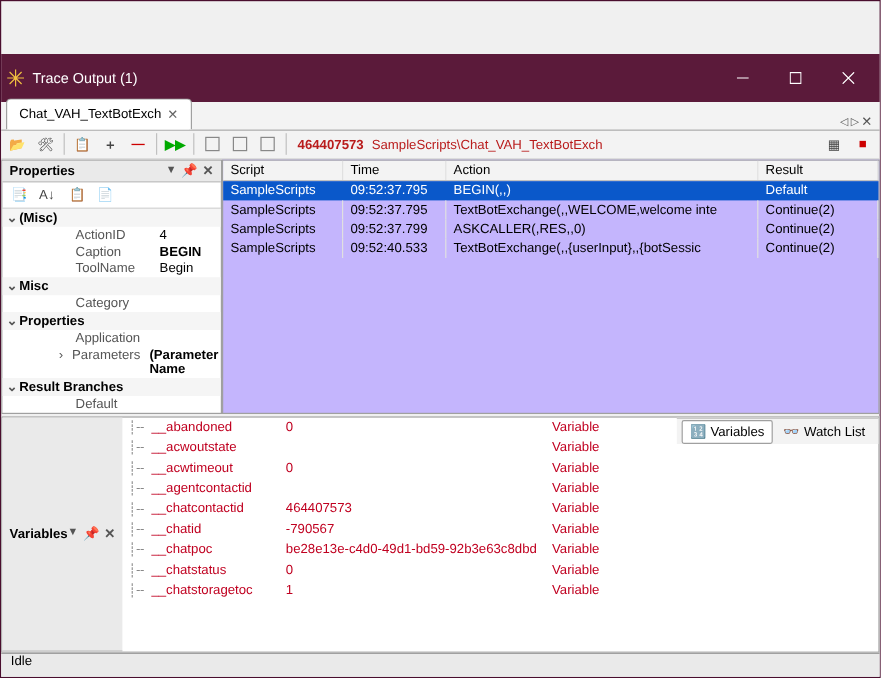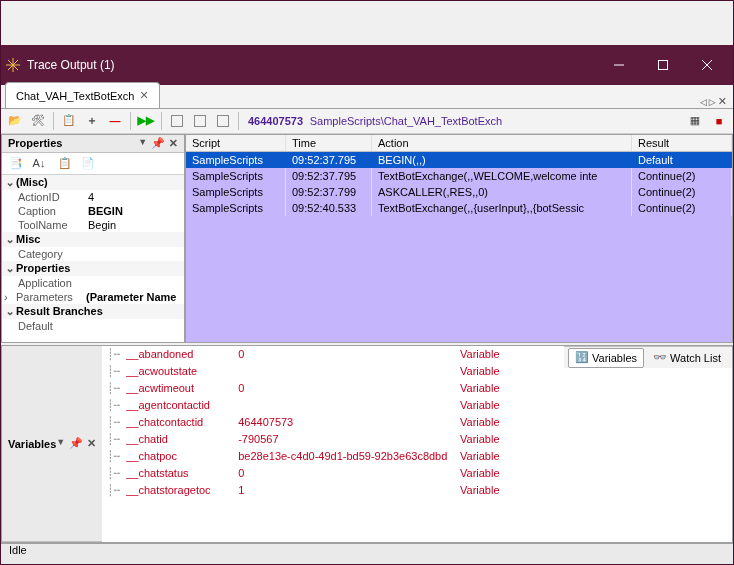"464407573 SampleScripts\Chat_VAH_TextBotExch" .crumbs { color: #4c1d95 -> #b91c1c }
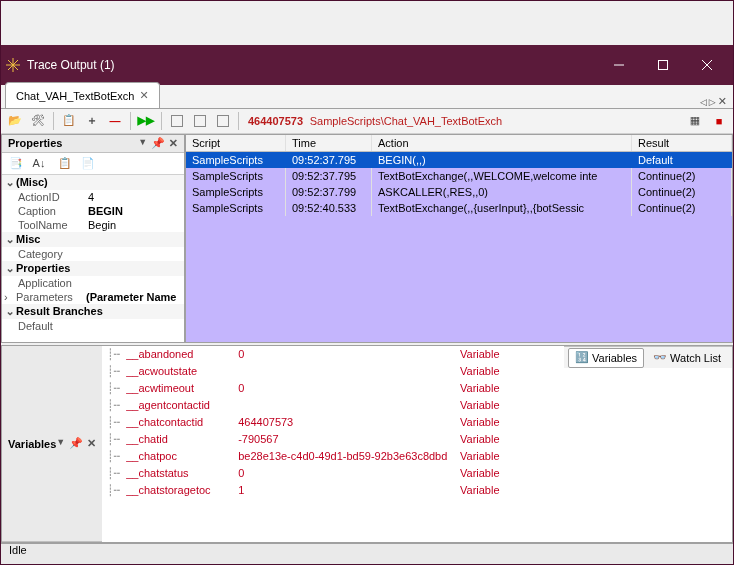"ActionID" .prow { margin-left: none -> 45px }
